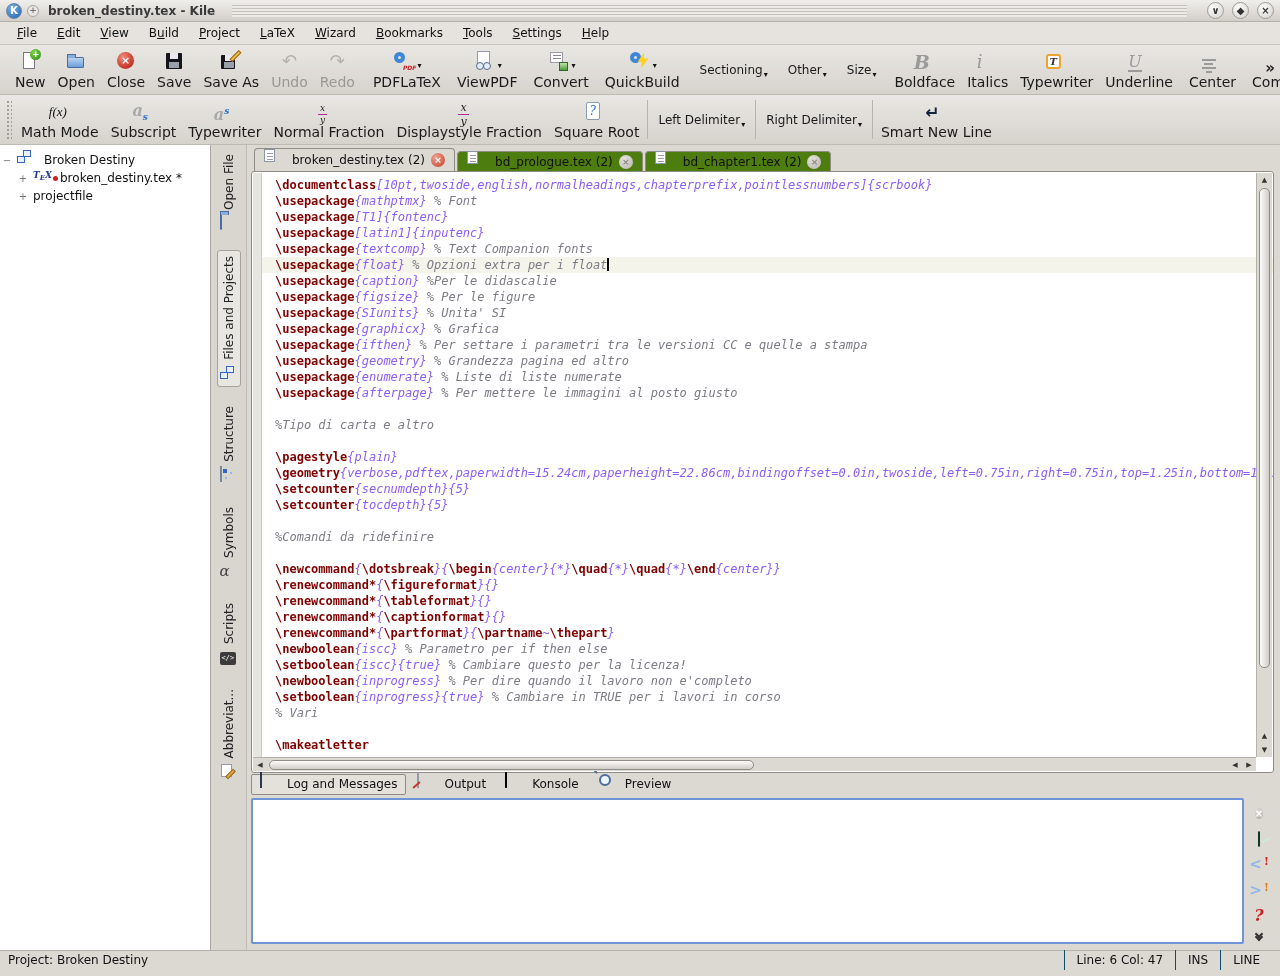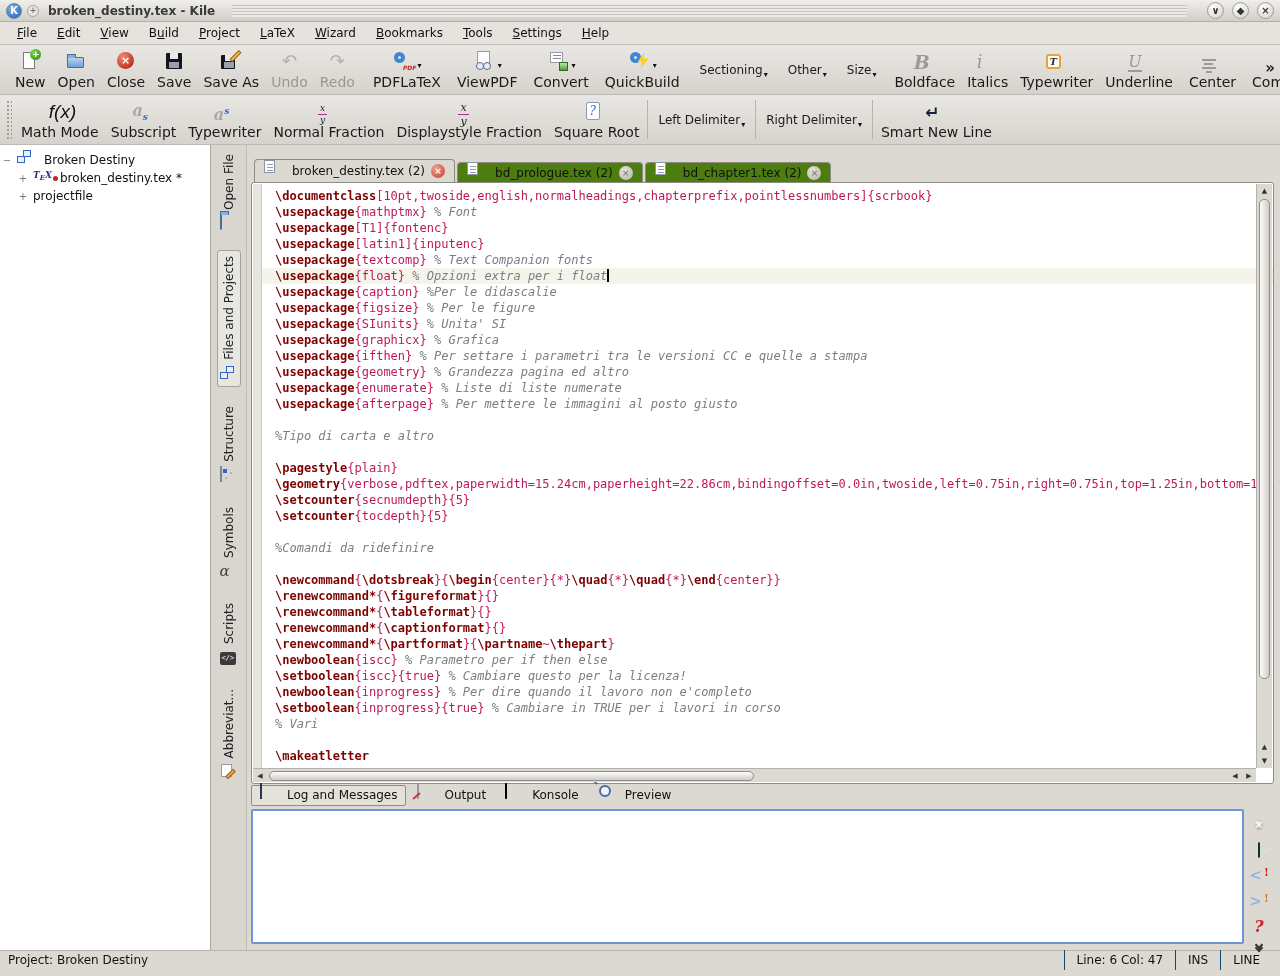"f(x)" .g-fx { font-family: Liberation Sans, sans-serif -> Liberation Serif, serif; font-size: 19px -> 13px }
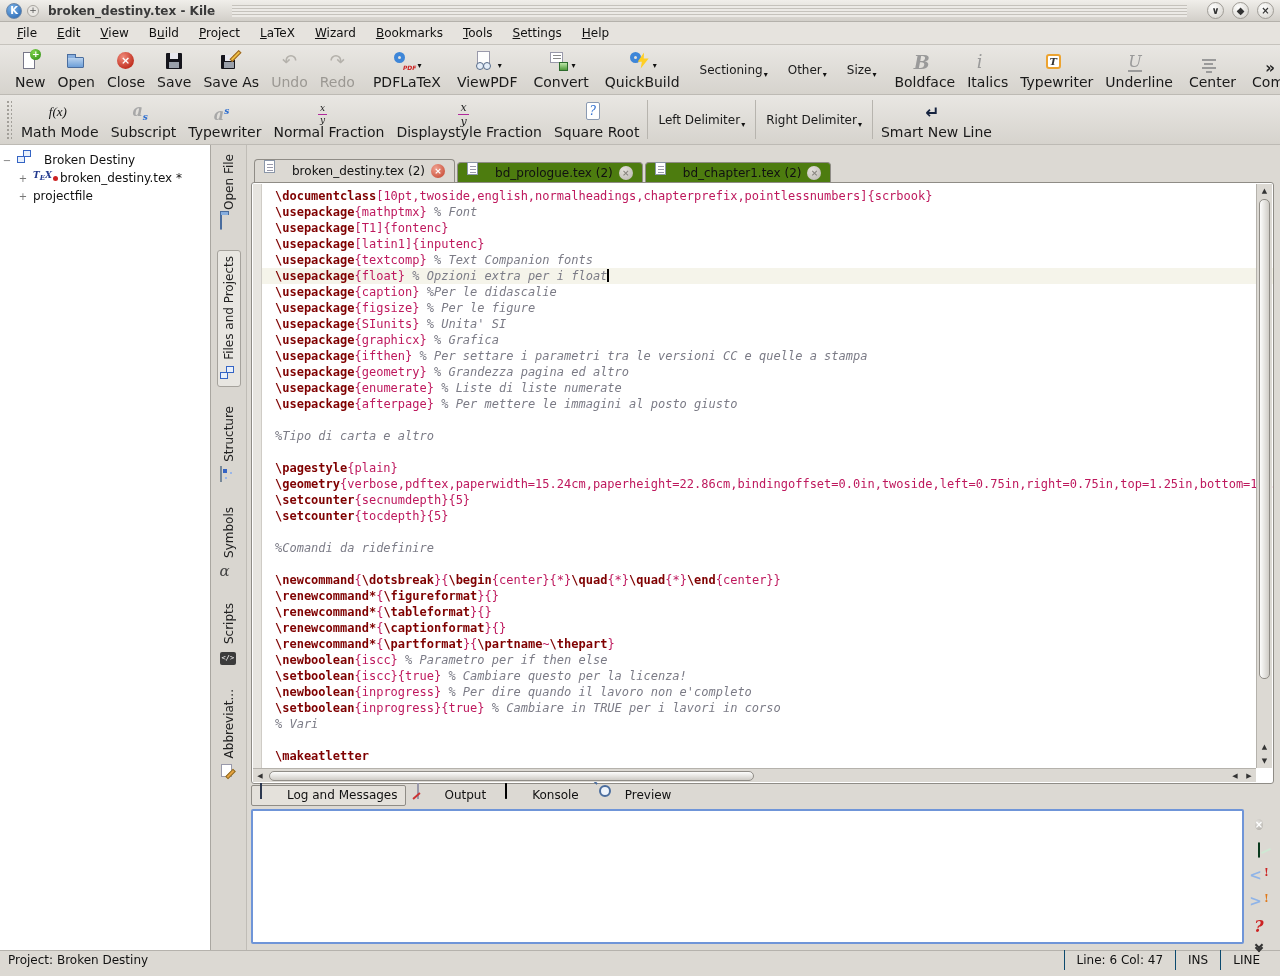"broken_destiny.tex (2)" .tabbar { height: 36px -> 25px }
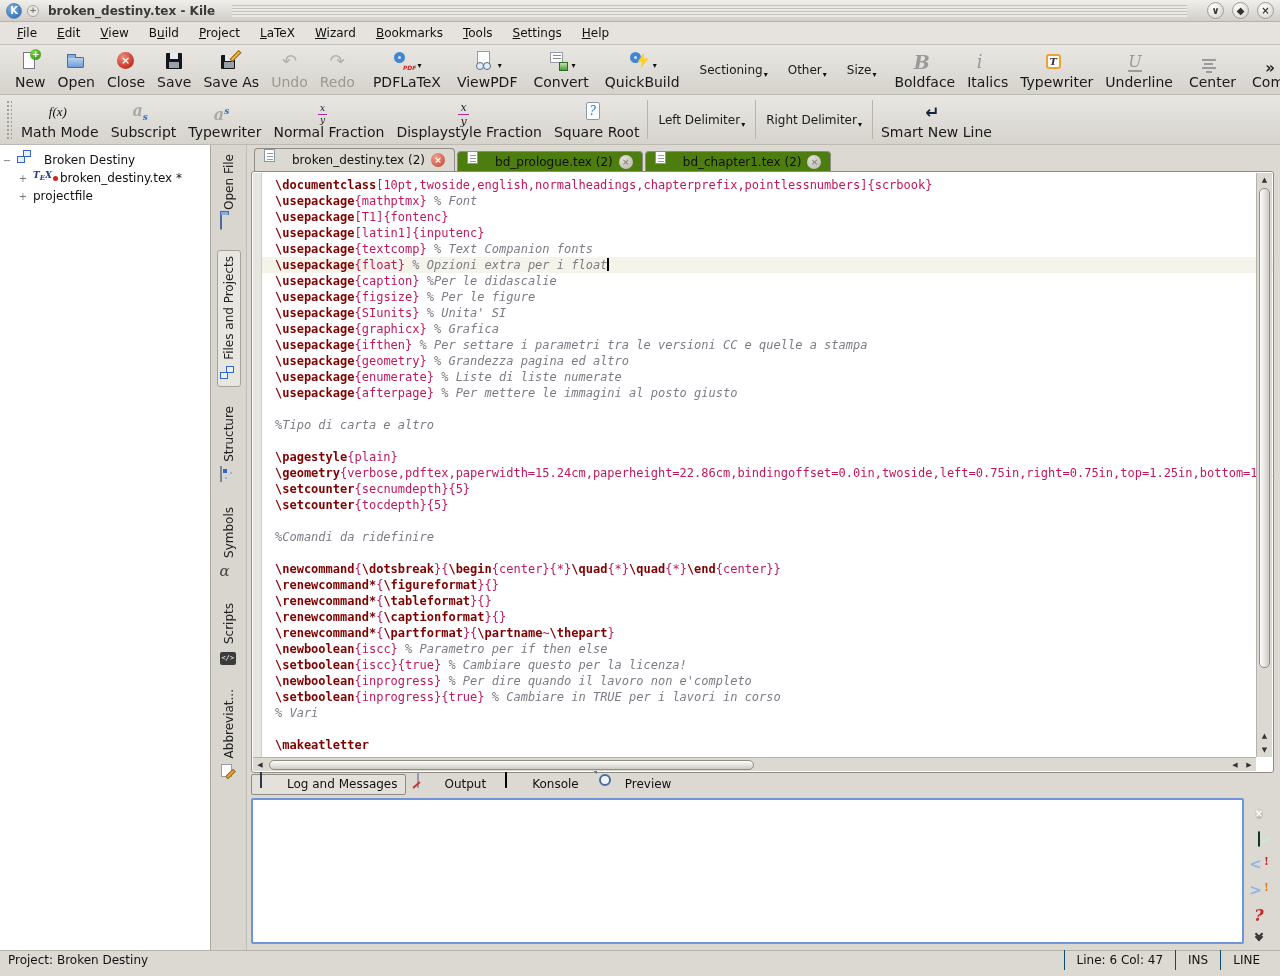"[10pt,twoside,english,normalheadings,cha" .tx { color: #be185d -> #8b5cf6; font-style: none -> italic }
